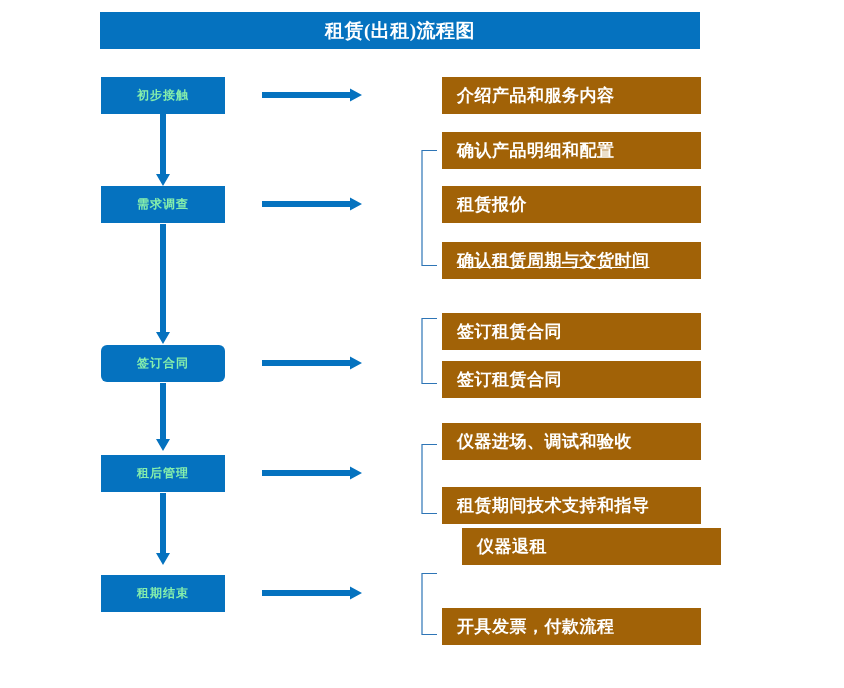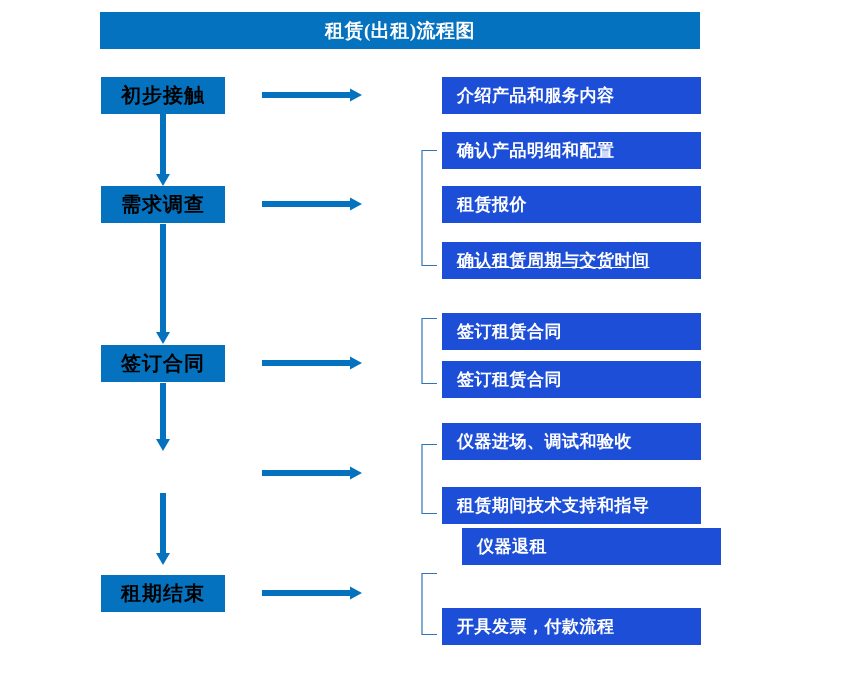"初步接触" .stage-box { color: #000000 -> #86efac; font-size: 20px -> 12px }
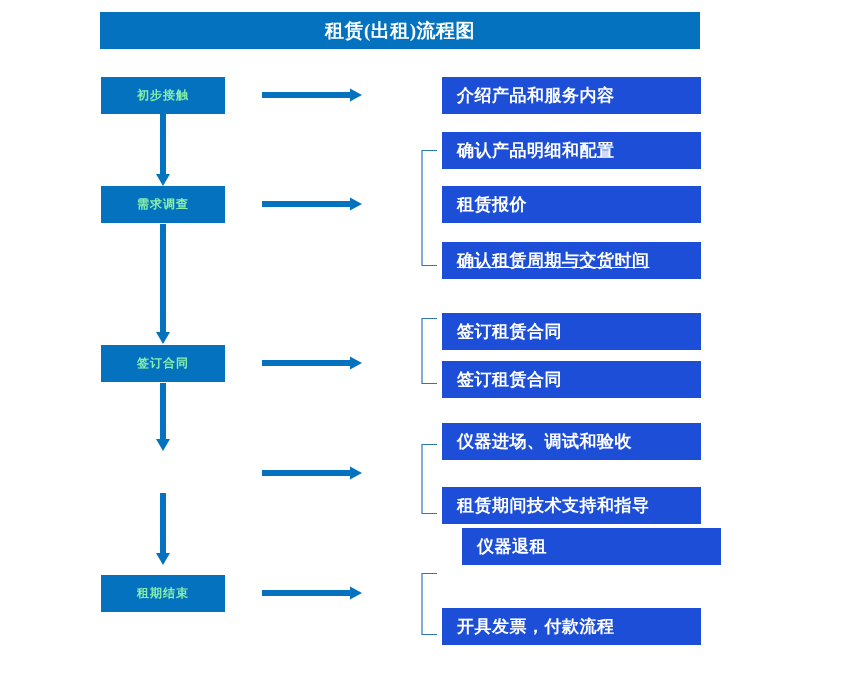"介绍产品和服务内容" .detail-box { background: #1d4ed8 -> #a16207 }
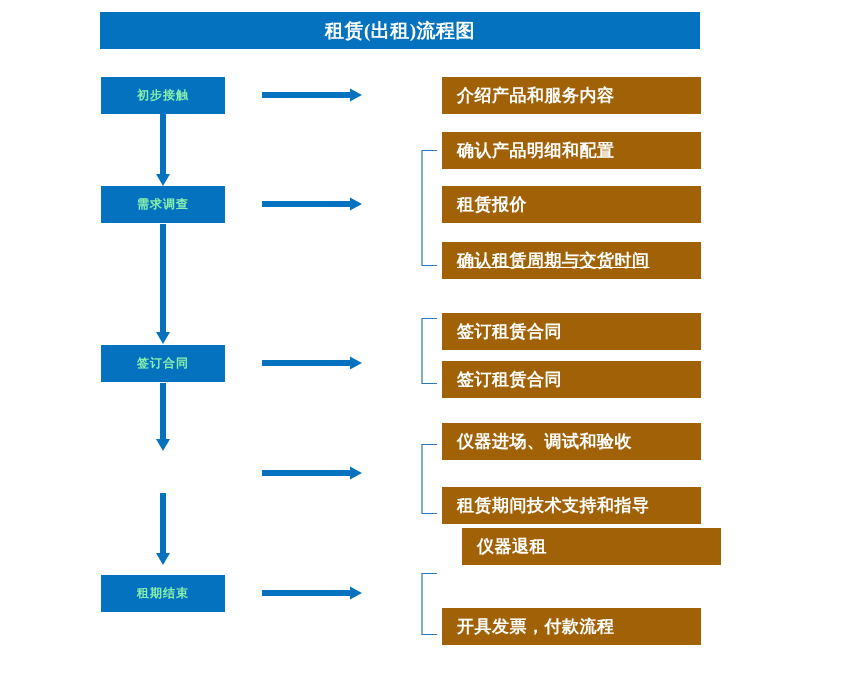"签订合同" div.stage-box { border-radius: none -> 6px }
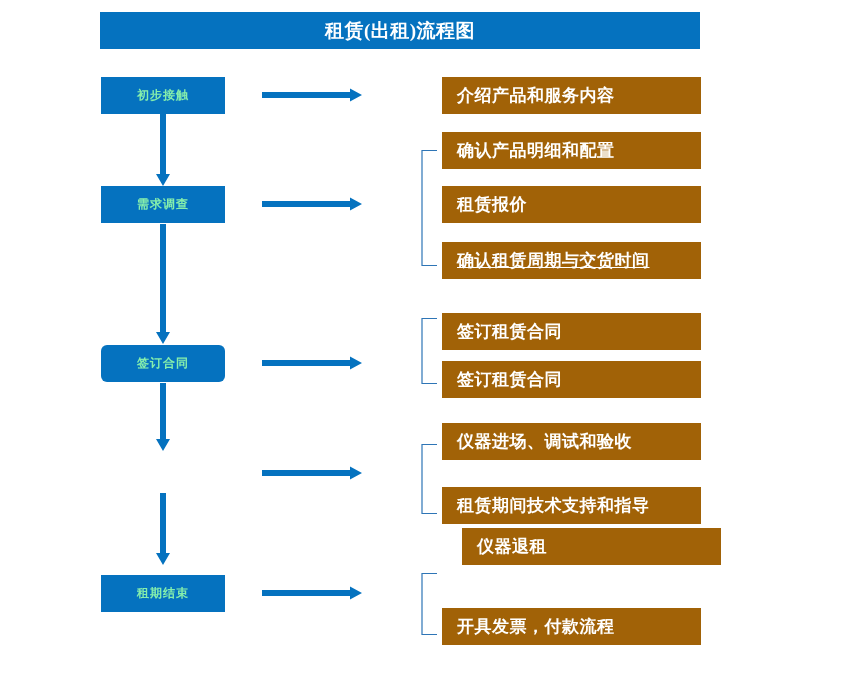"租后管理" div.stage-box { html: none -> <div>租后管理</div> }
